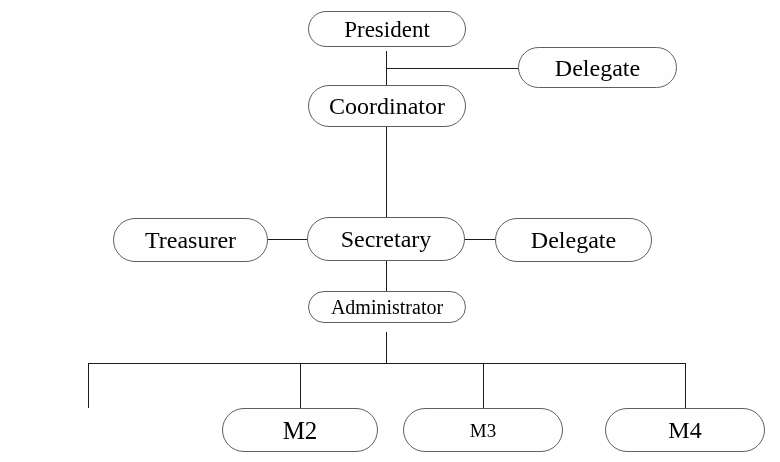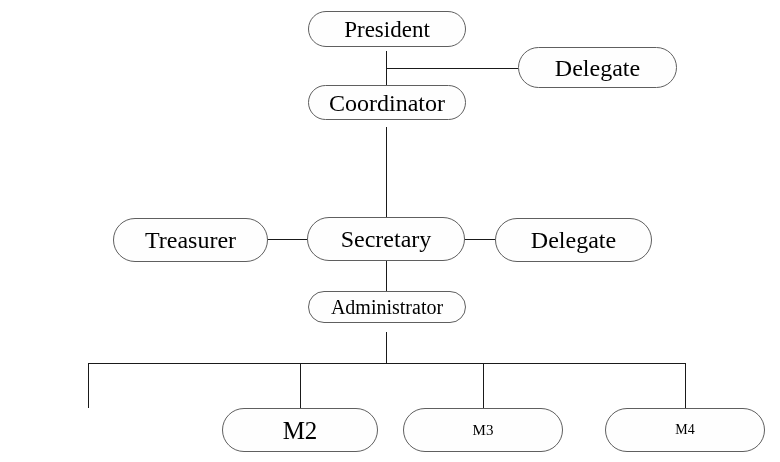"Coordinator" .n-coordinator { height: 35px -> 42px }
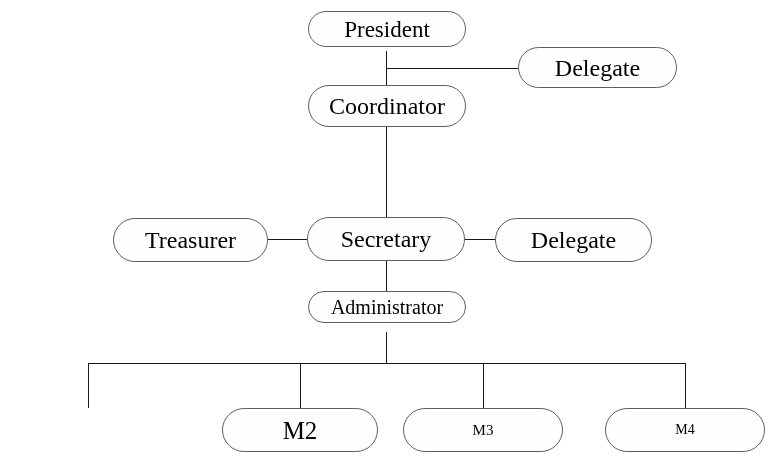"M3" .n-m3 { font-size: 15px -> 19px }
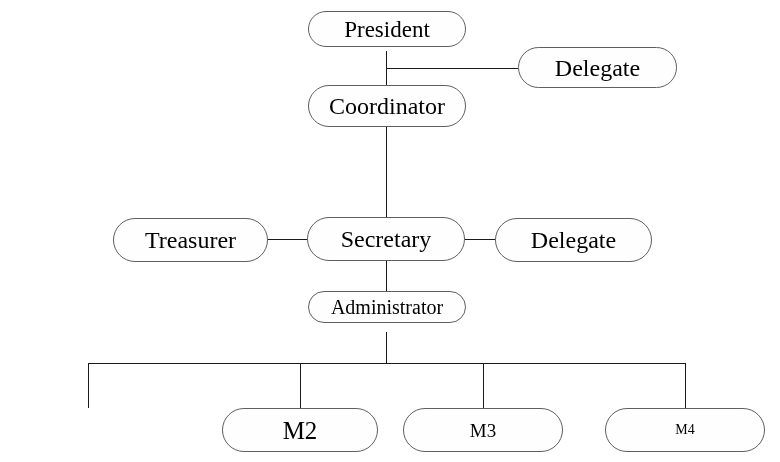"M4" .n-m4 { font-size: 14px -> 24px }
